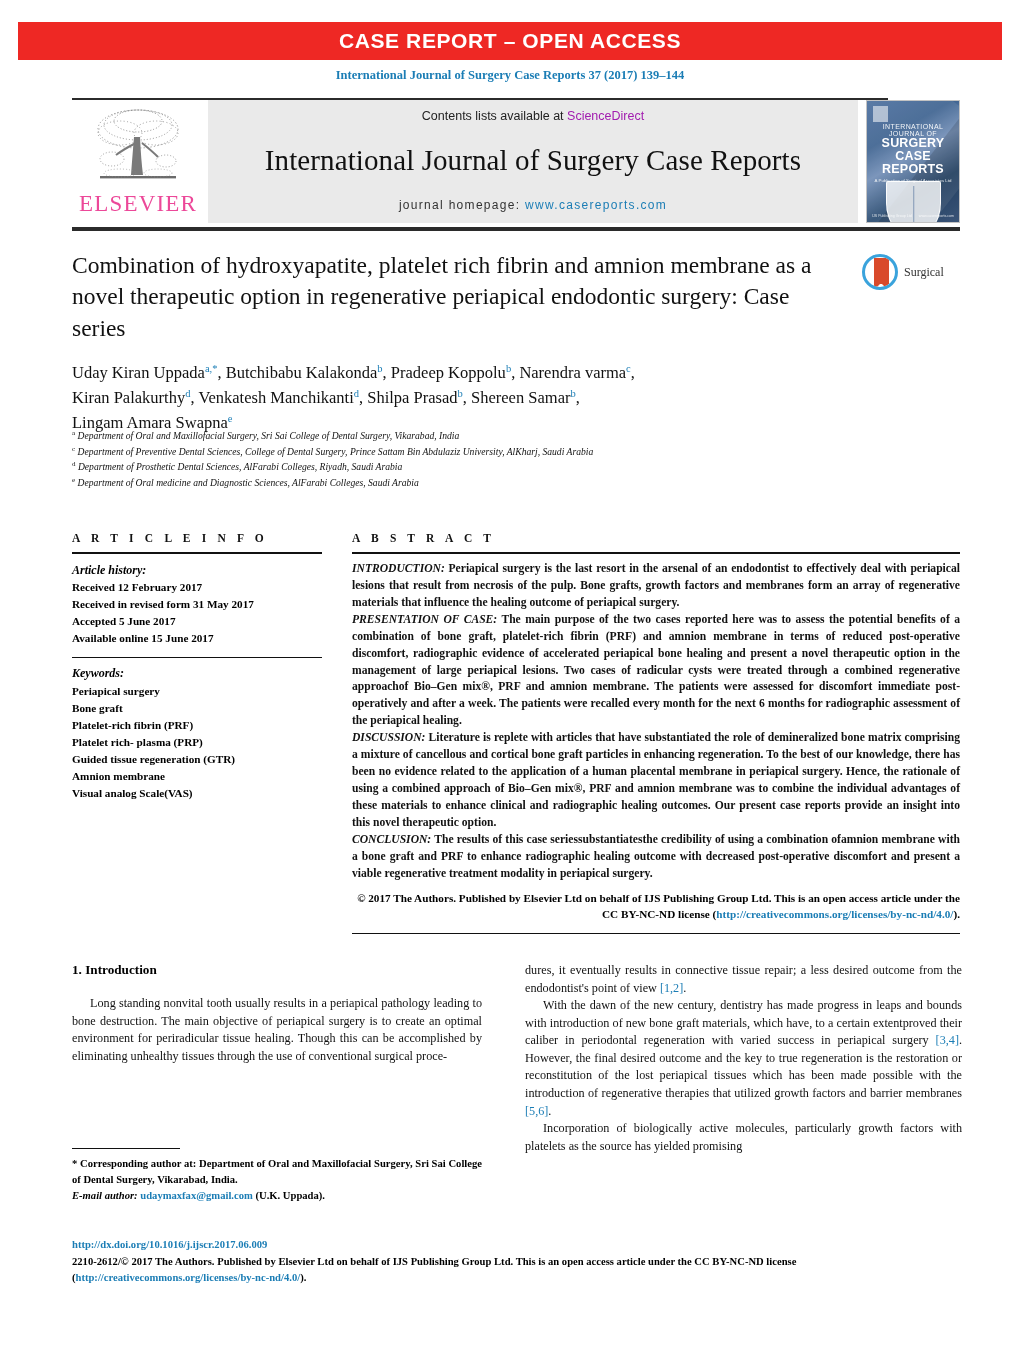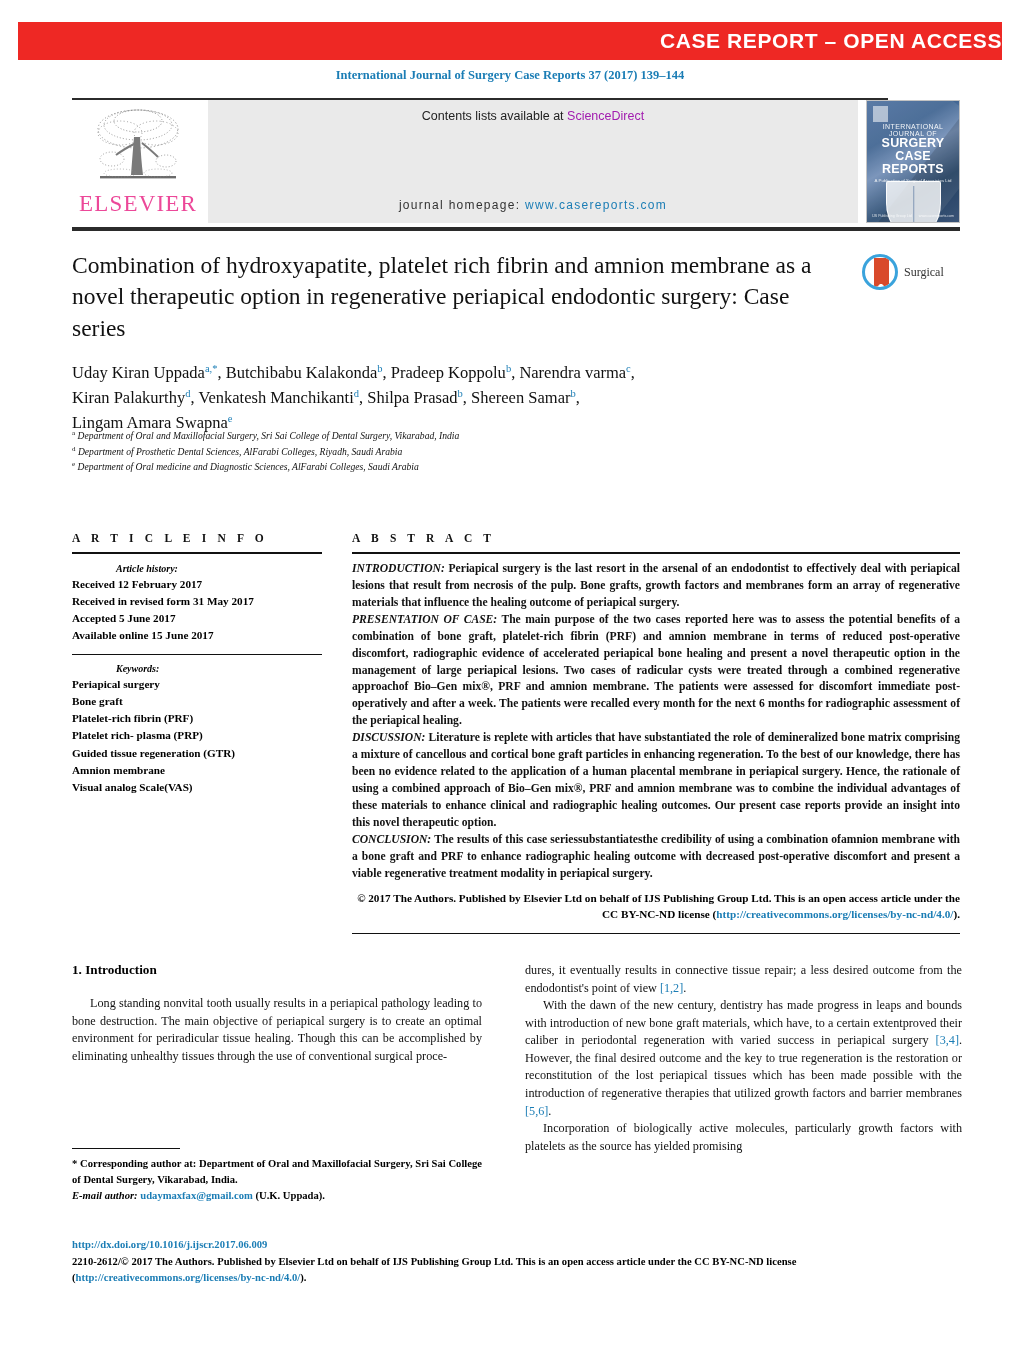"CASE REPORT – OPEN ACCESS" .banner { justify-content: flex-end -> center }
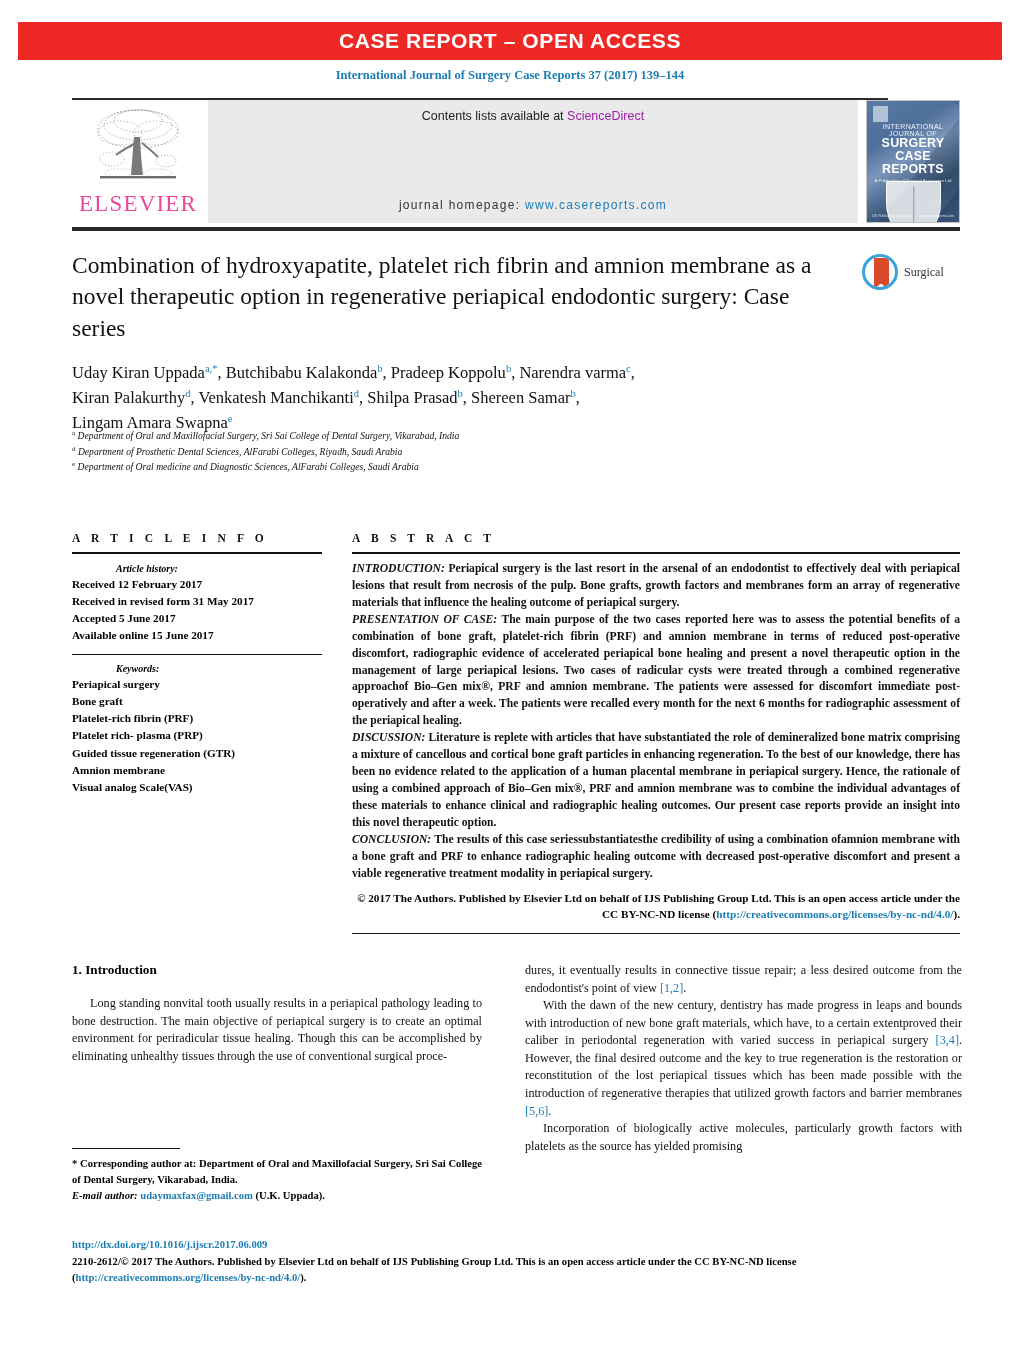"International Journal of Surgery Case Reports" div.journal-title { html: none -> <div>International Journal of Surgery Case Reports</div> }
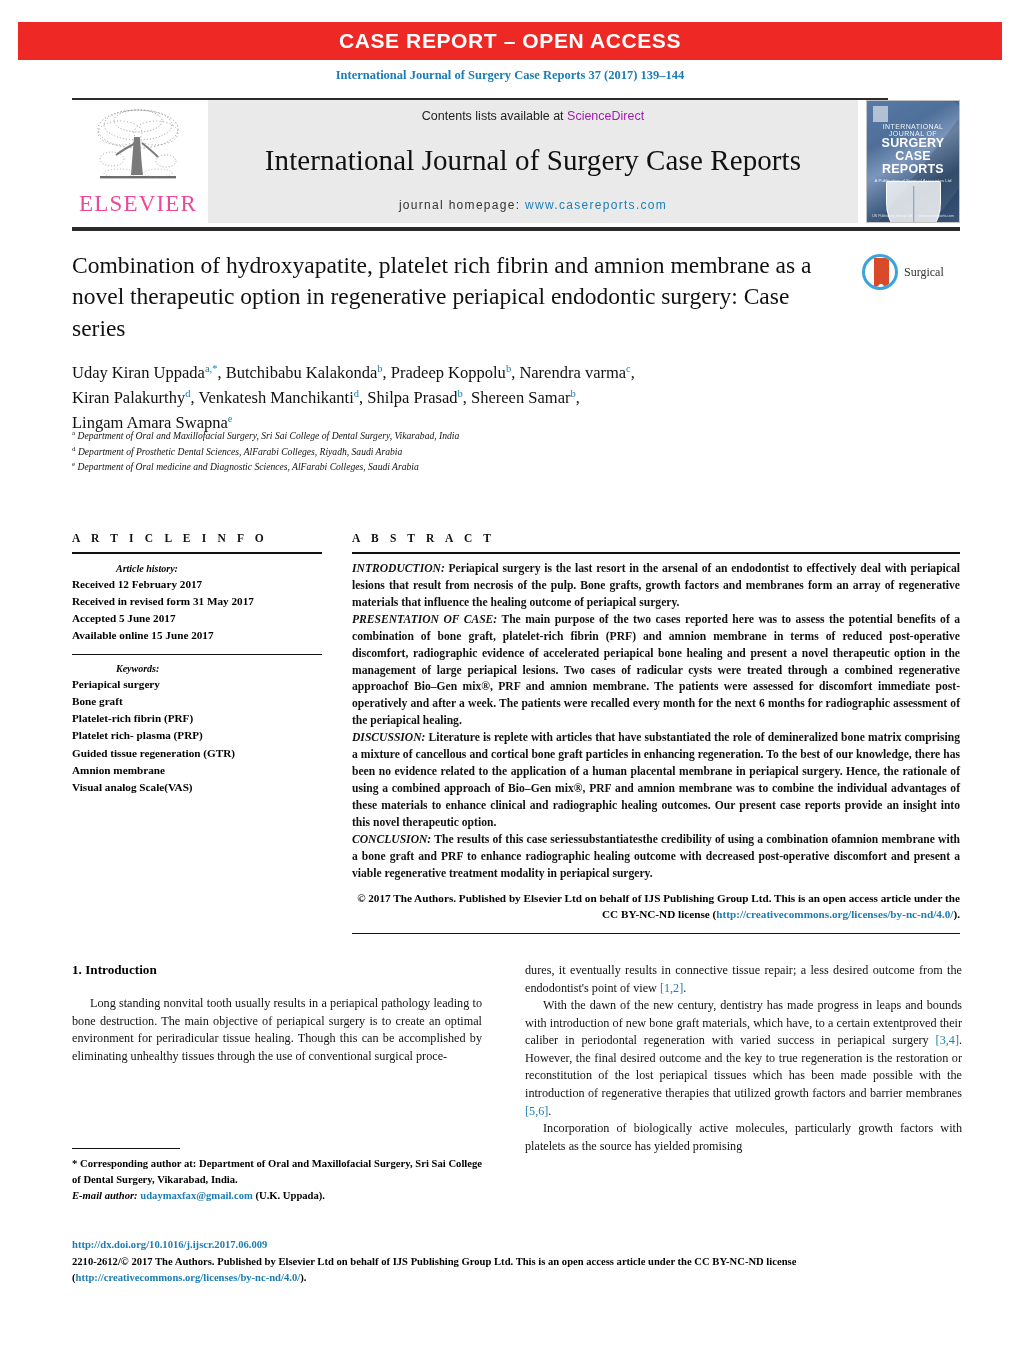"c Department of Preventive Dental" div { html: none -> <div><sup>c</sup> <span>Department of Preventive Dental Sciences, College of Dental Surgery, Prince Sattam Bin Abdulaziz University, AlKharj, Saudi Arabia</span></div> }
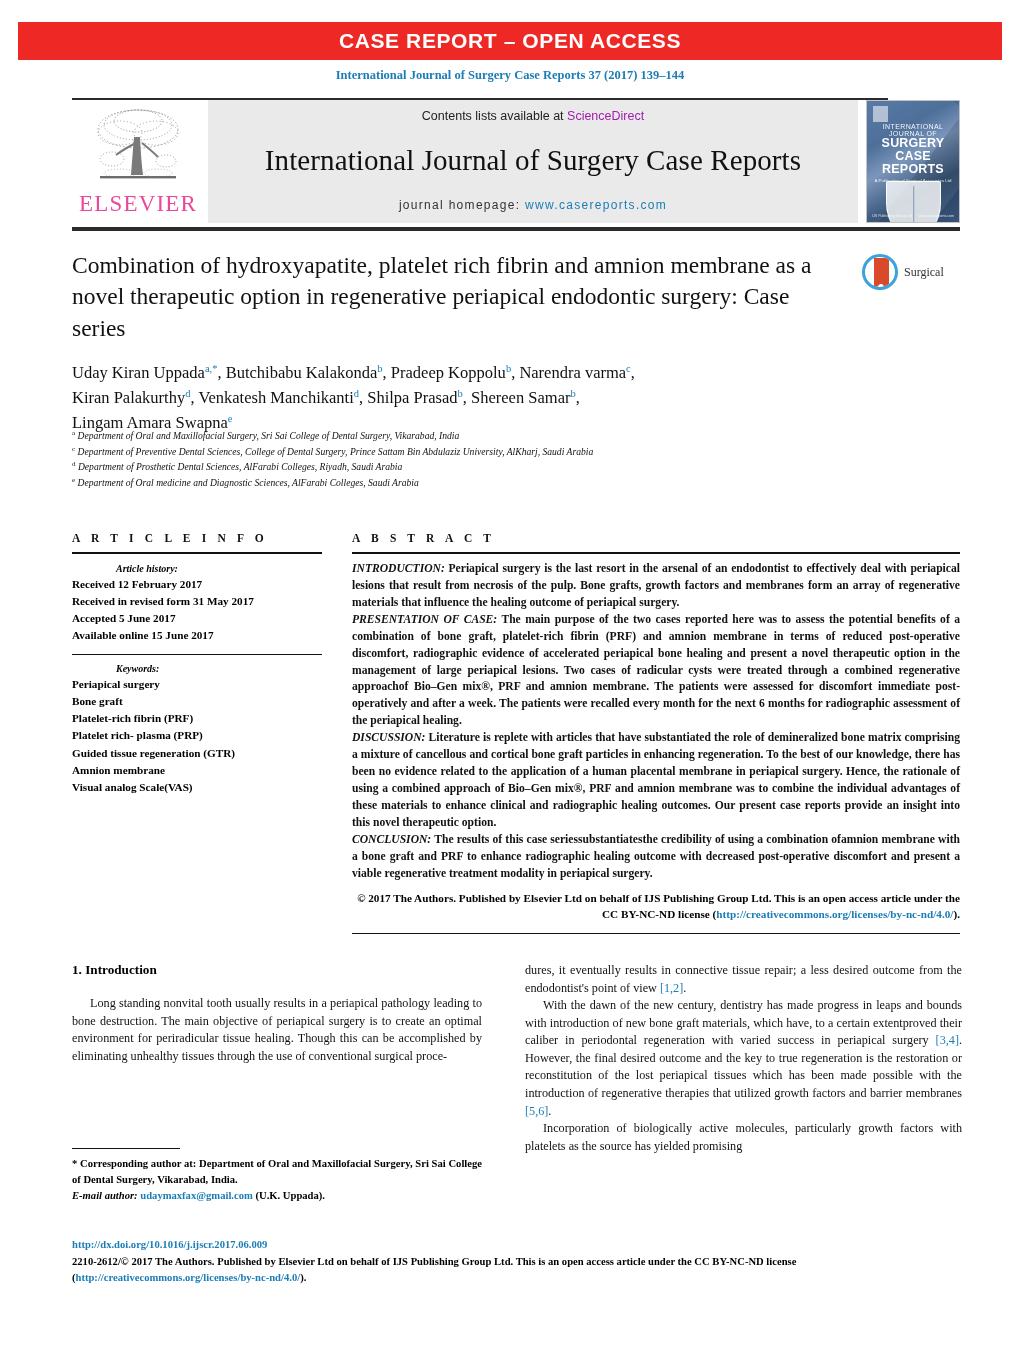"Article history:" .hist-label, .kw-label { font-size: 10px -> 12px; margin-left: 44px -> none }
